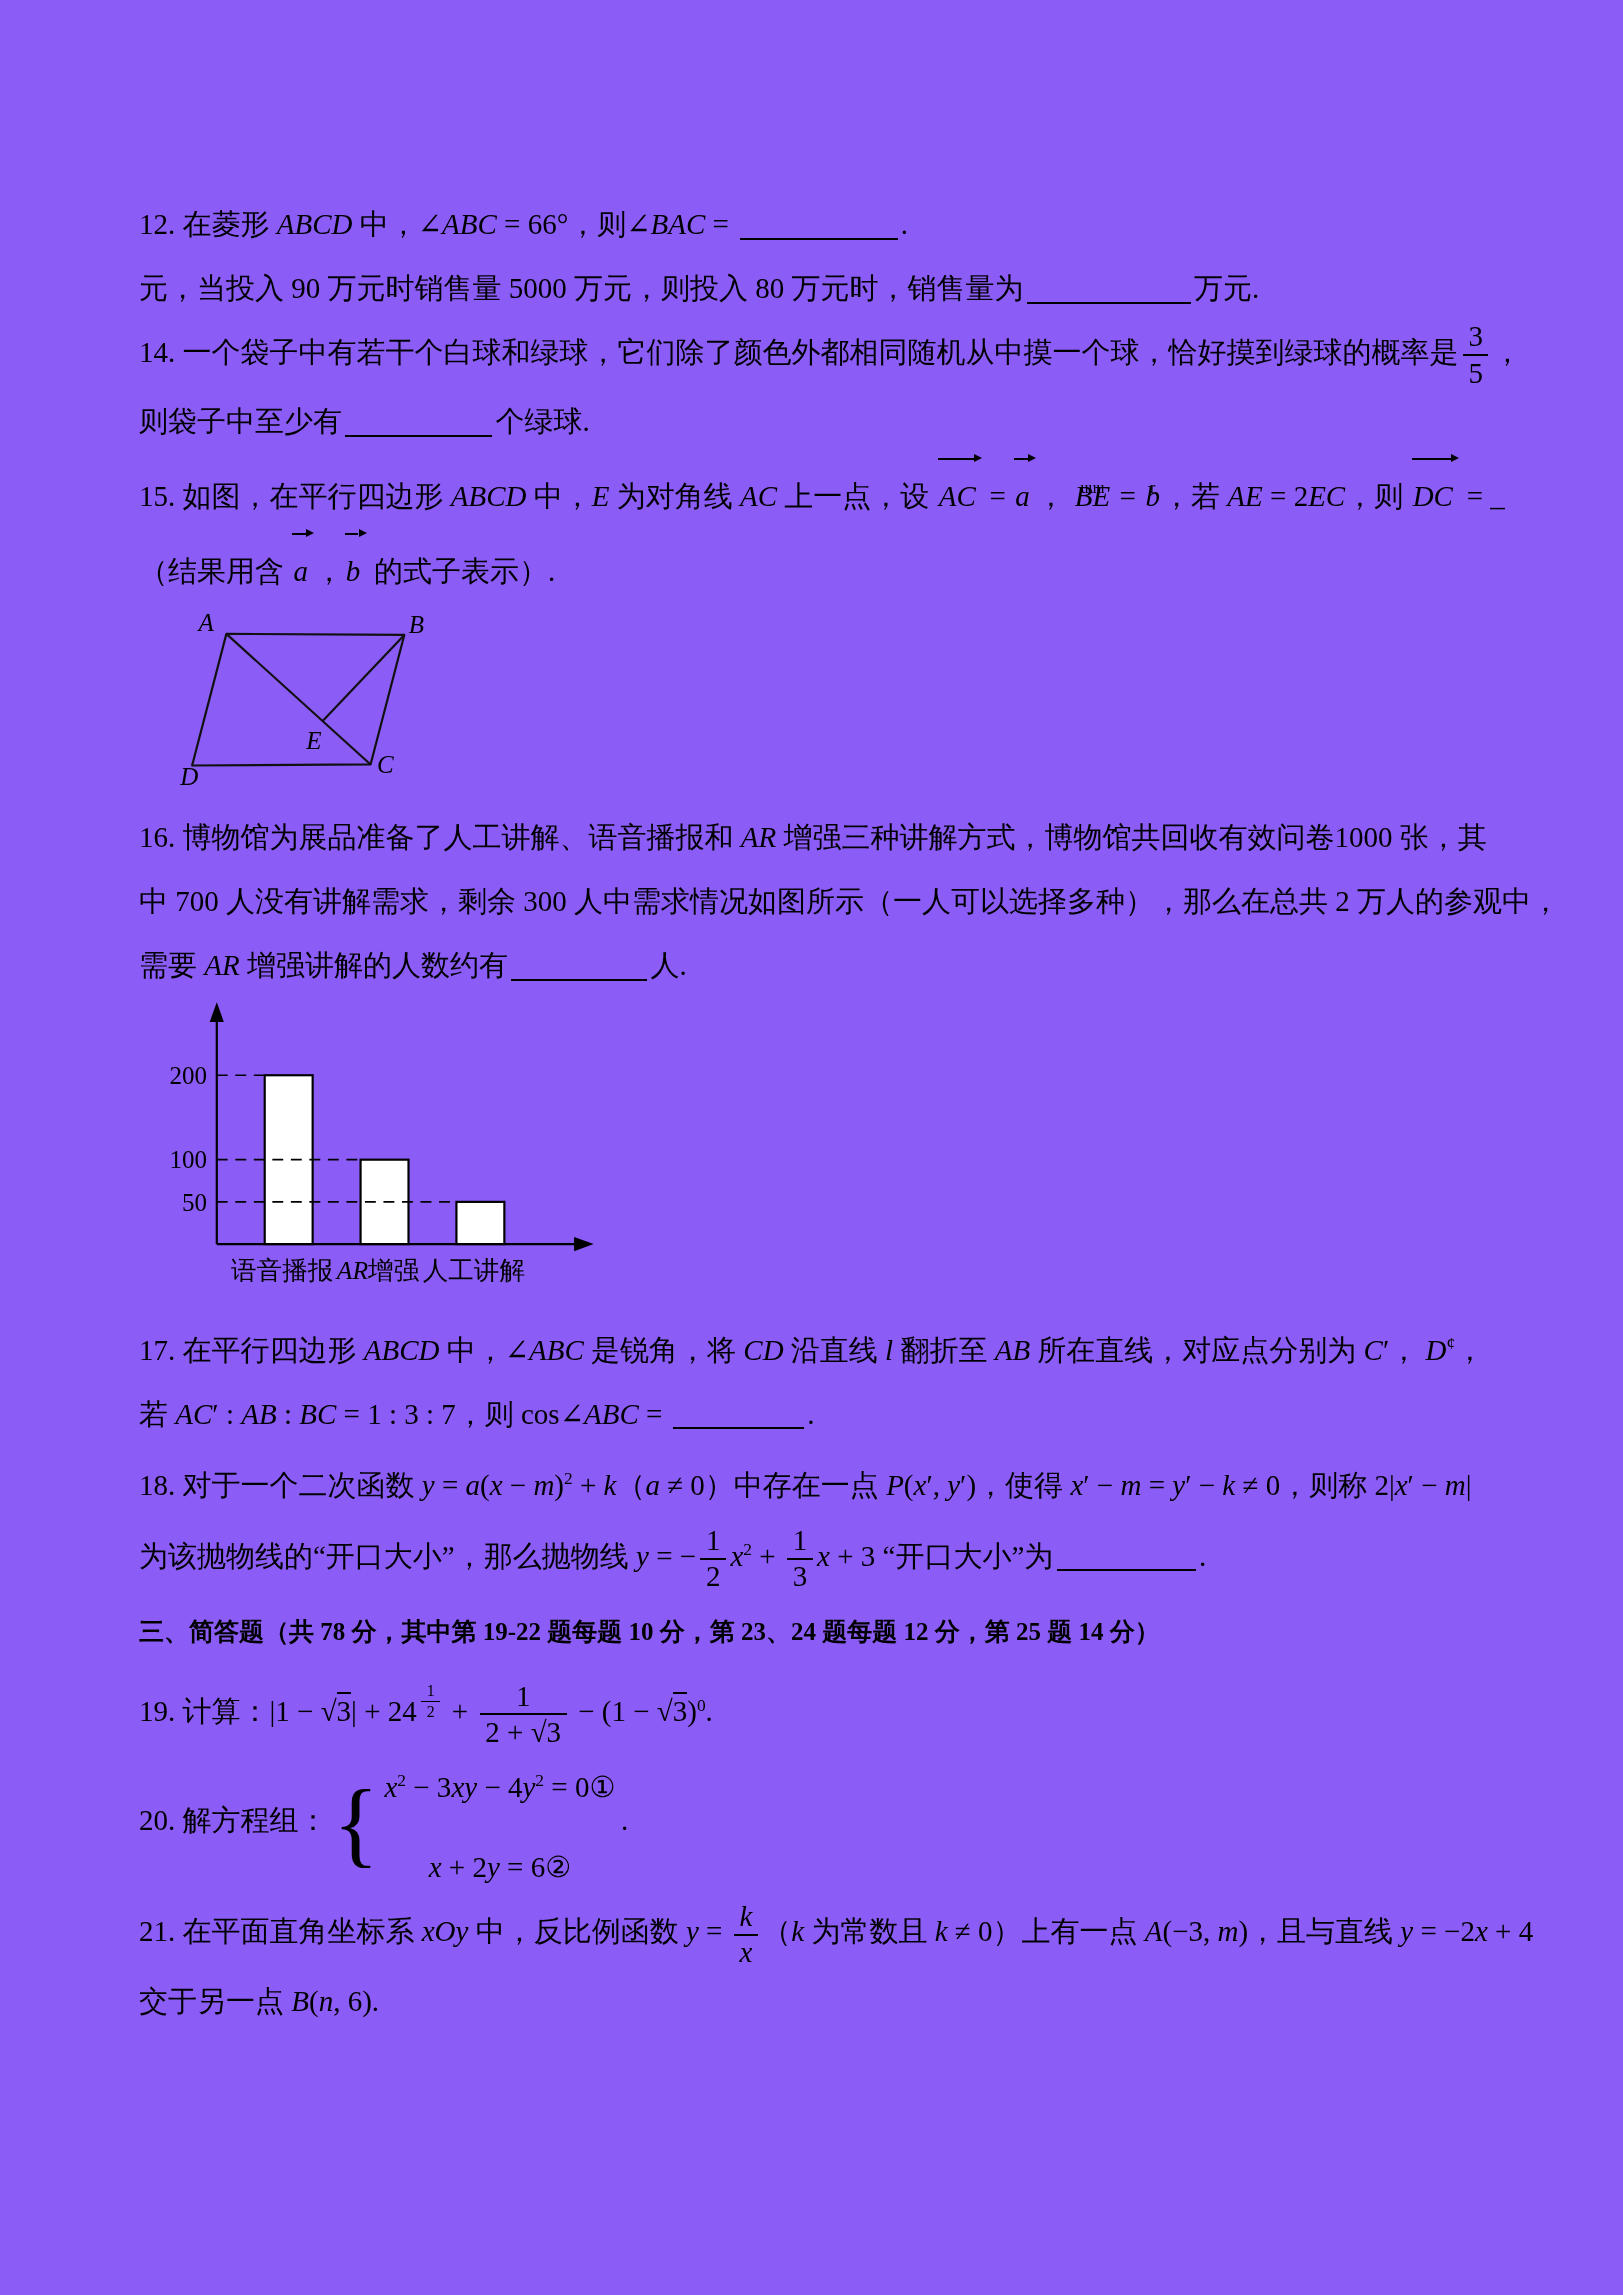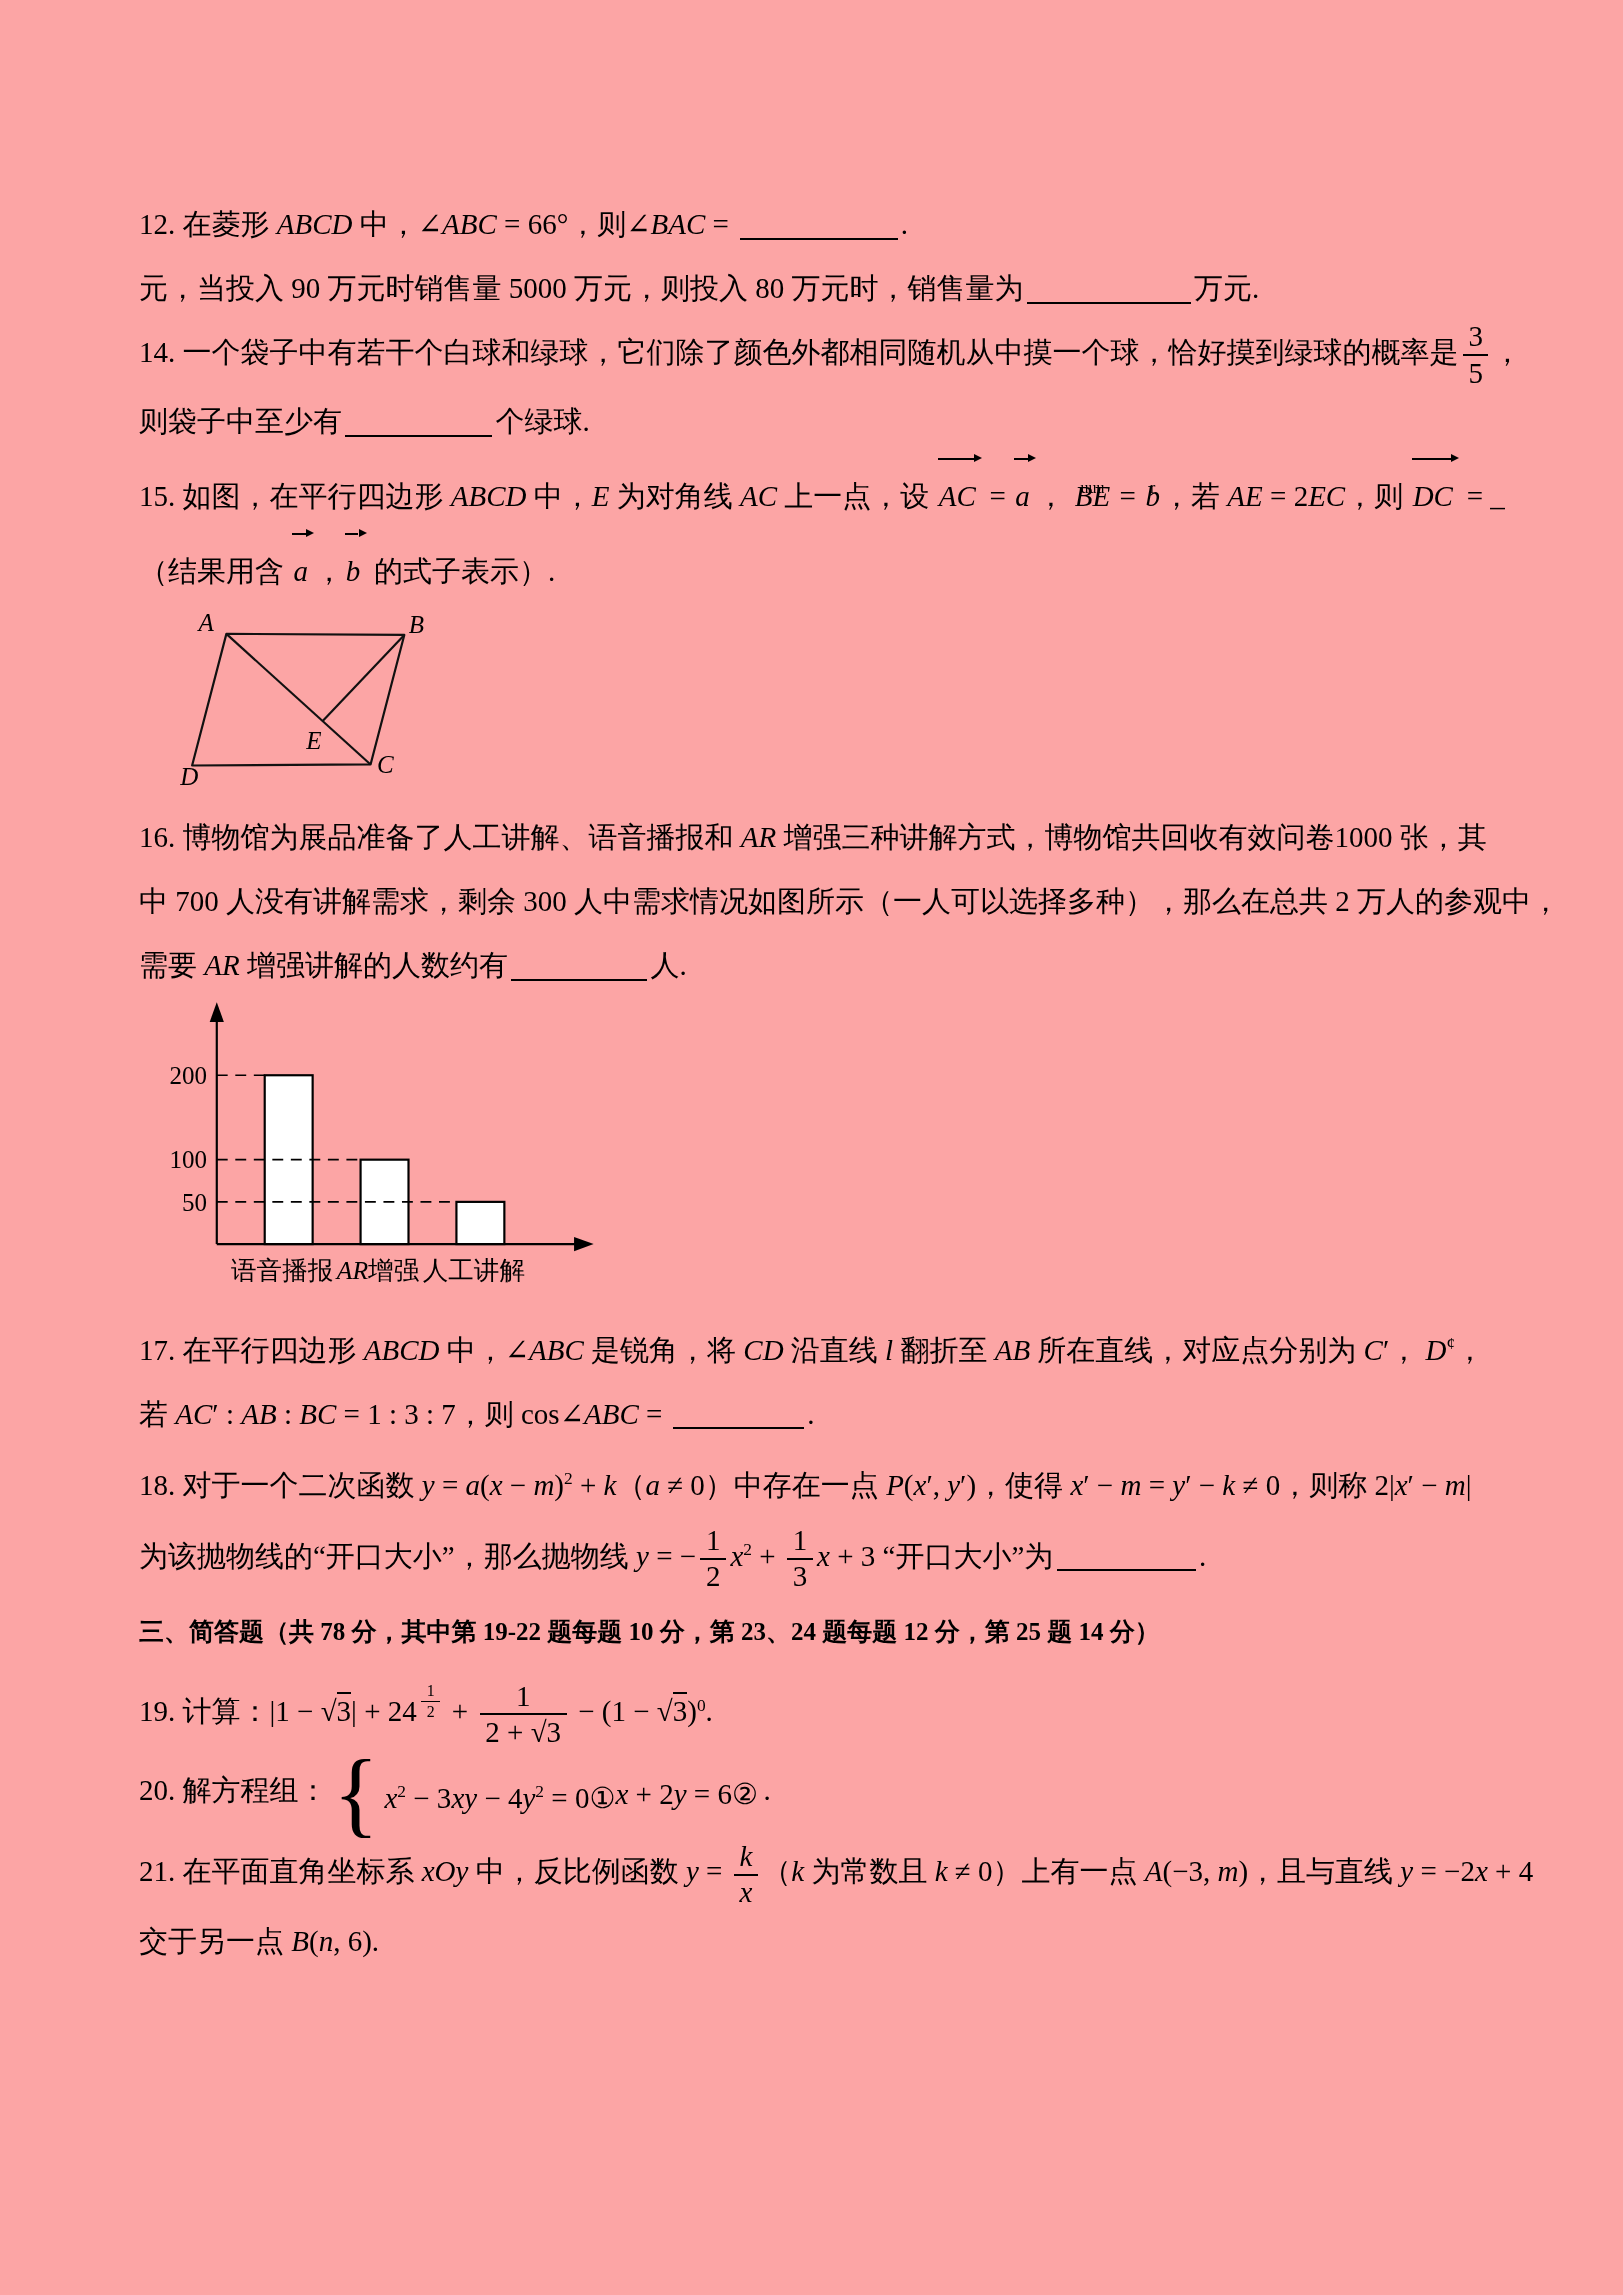"12. 在菱形 ABCD 中，∠ABC =" .page { background: #fca5a5 -> #8b5cf6 }
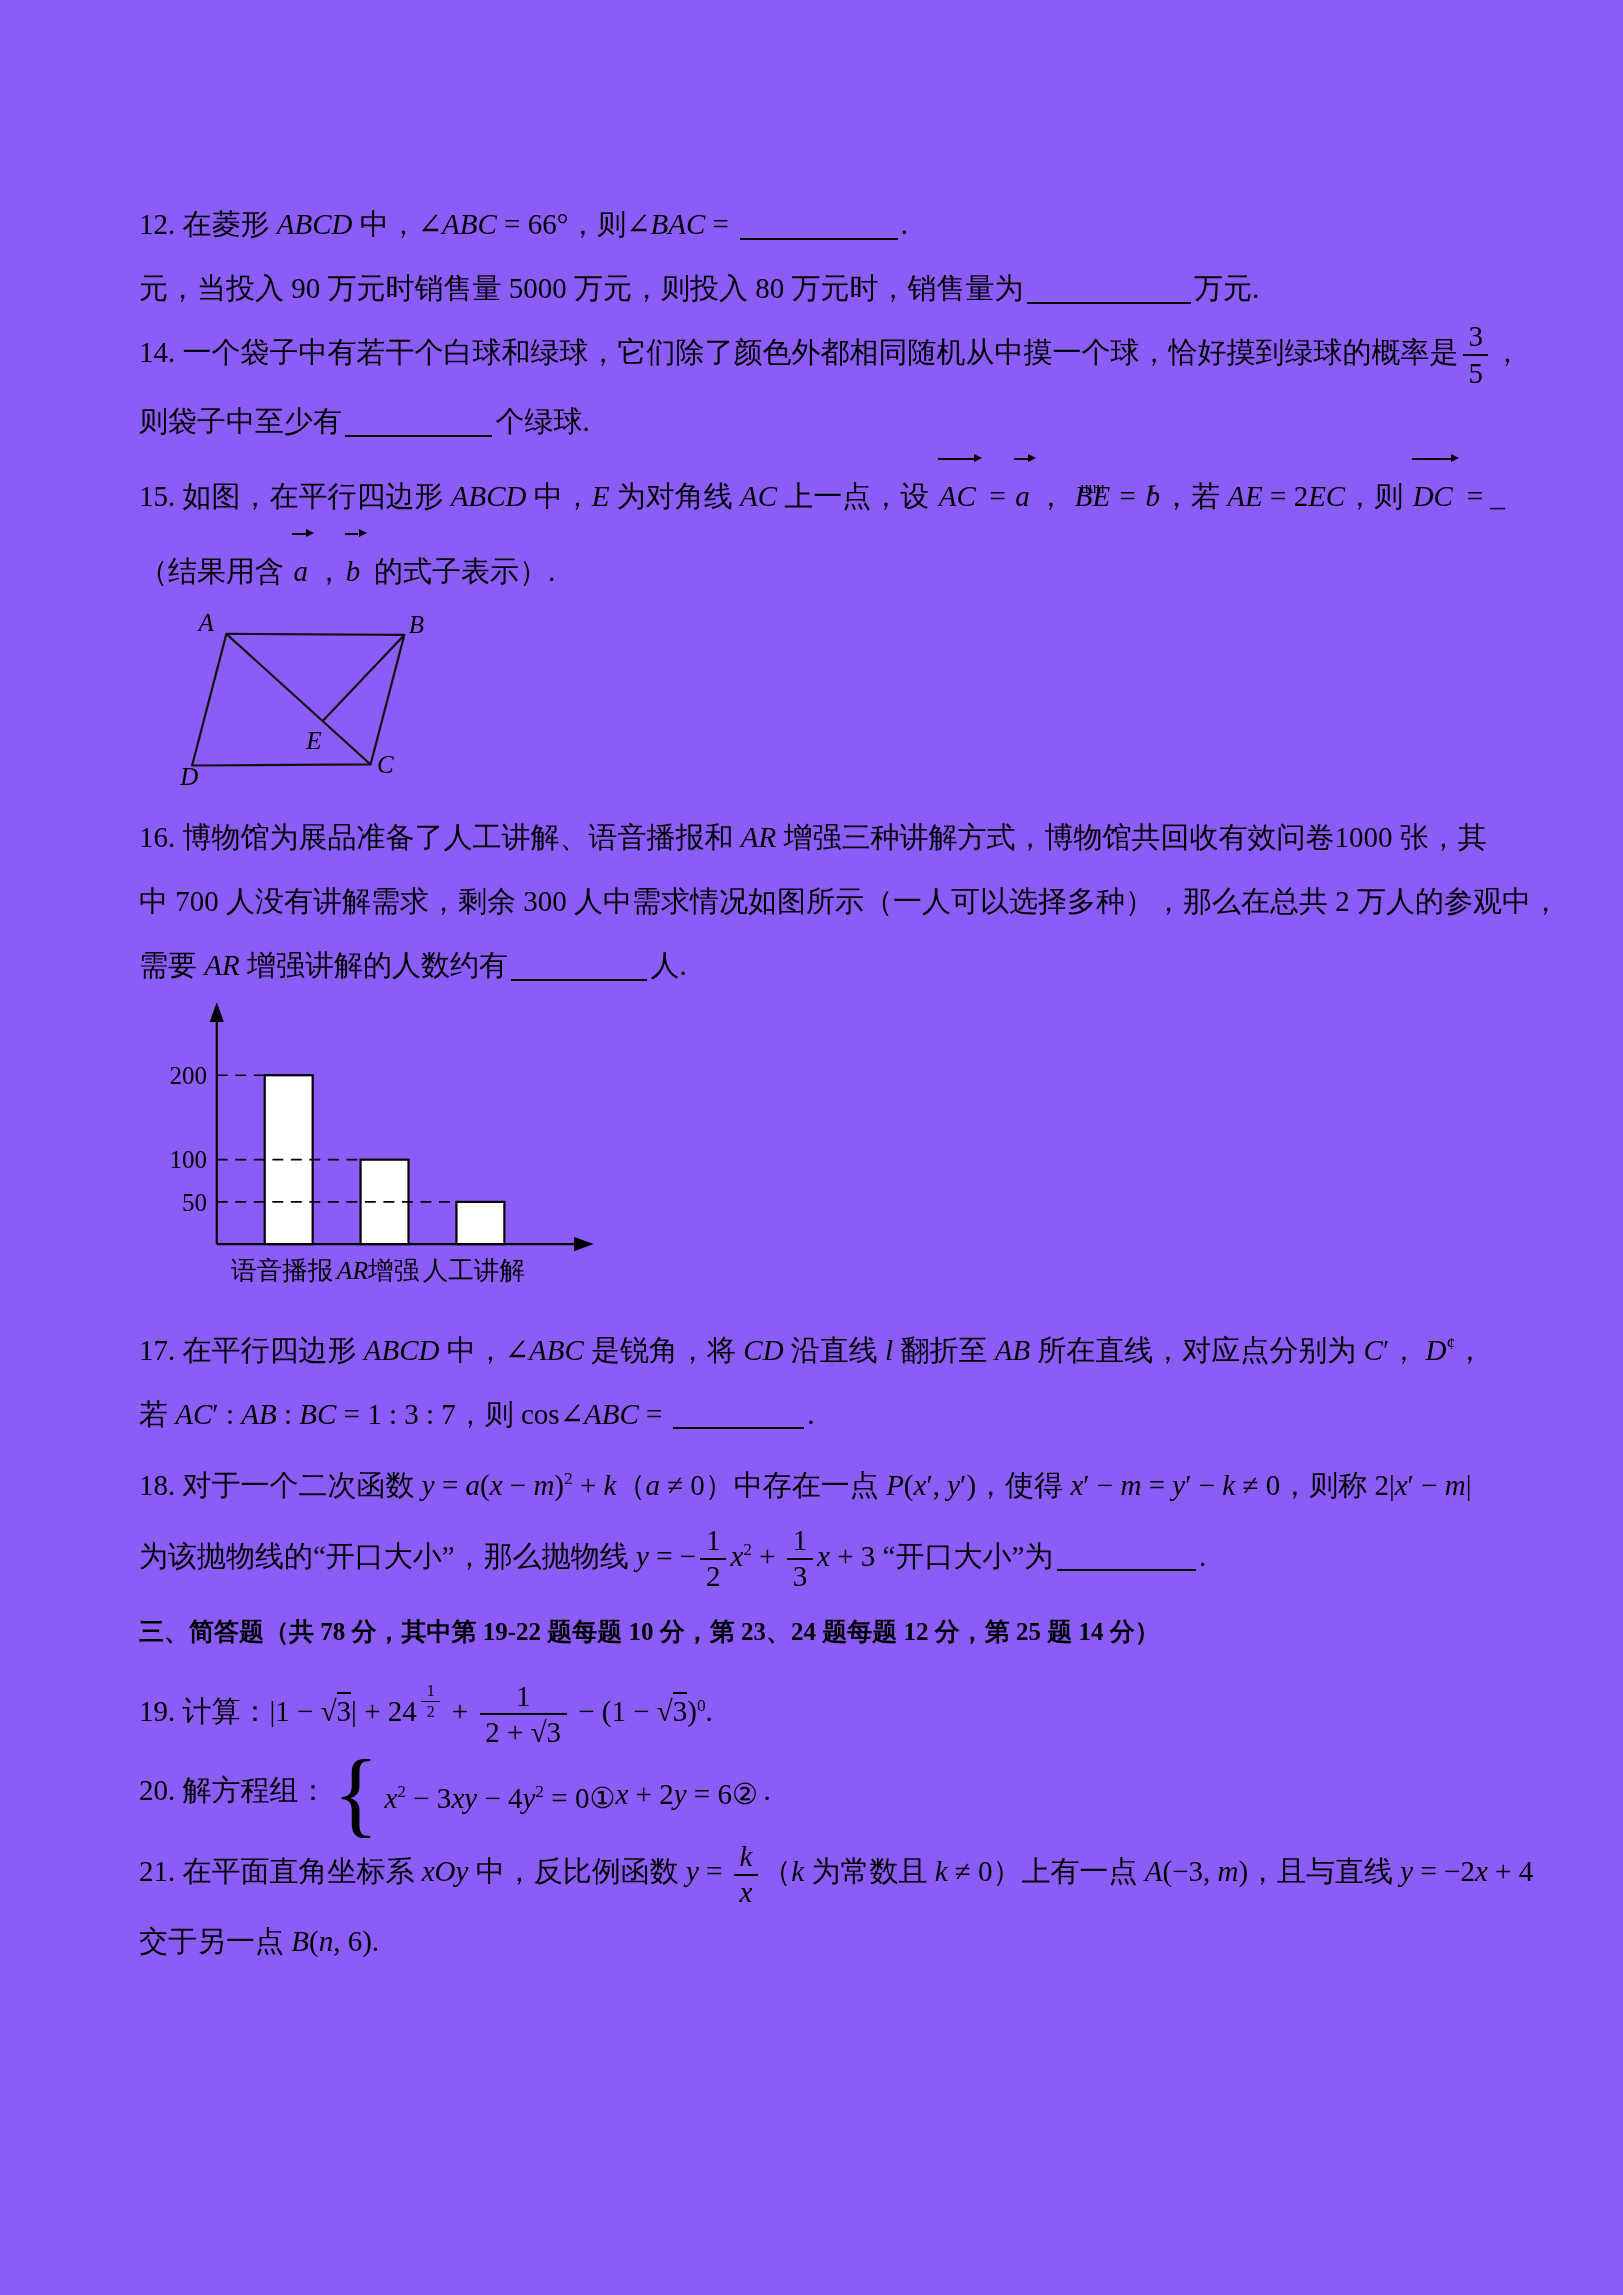"x2 − 3xy − 4y2" .eqcol { flex-direction: none -> column }
